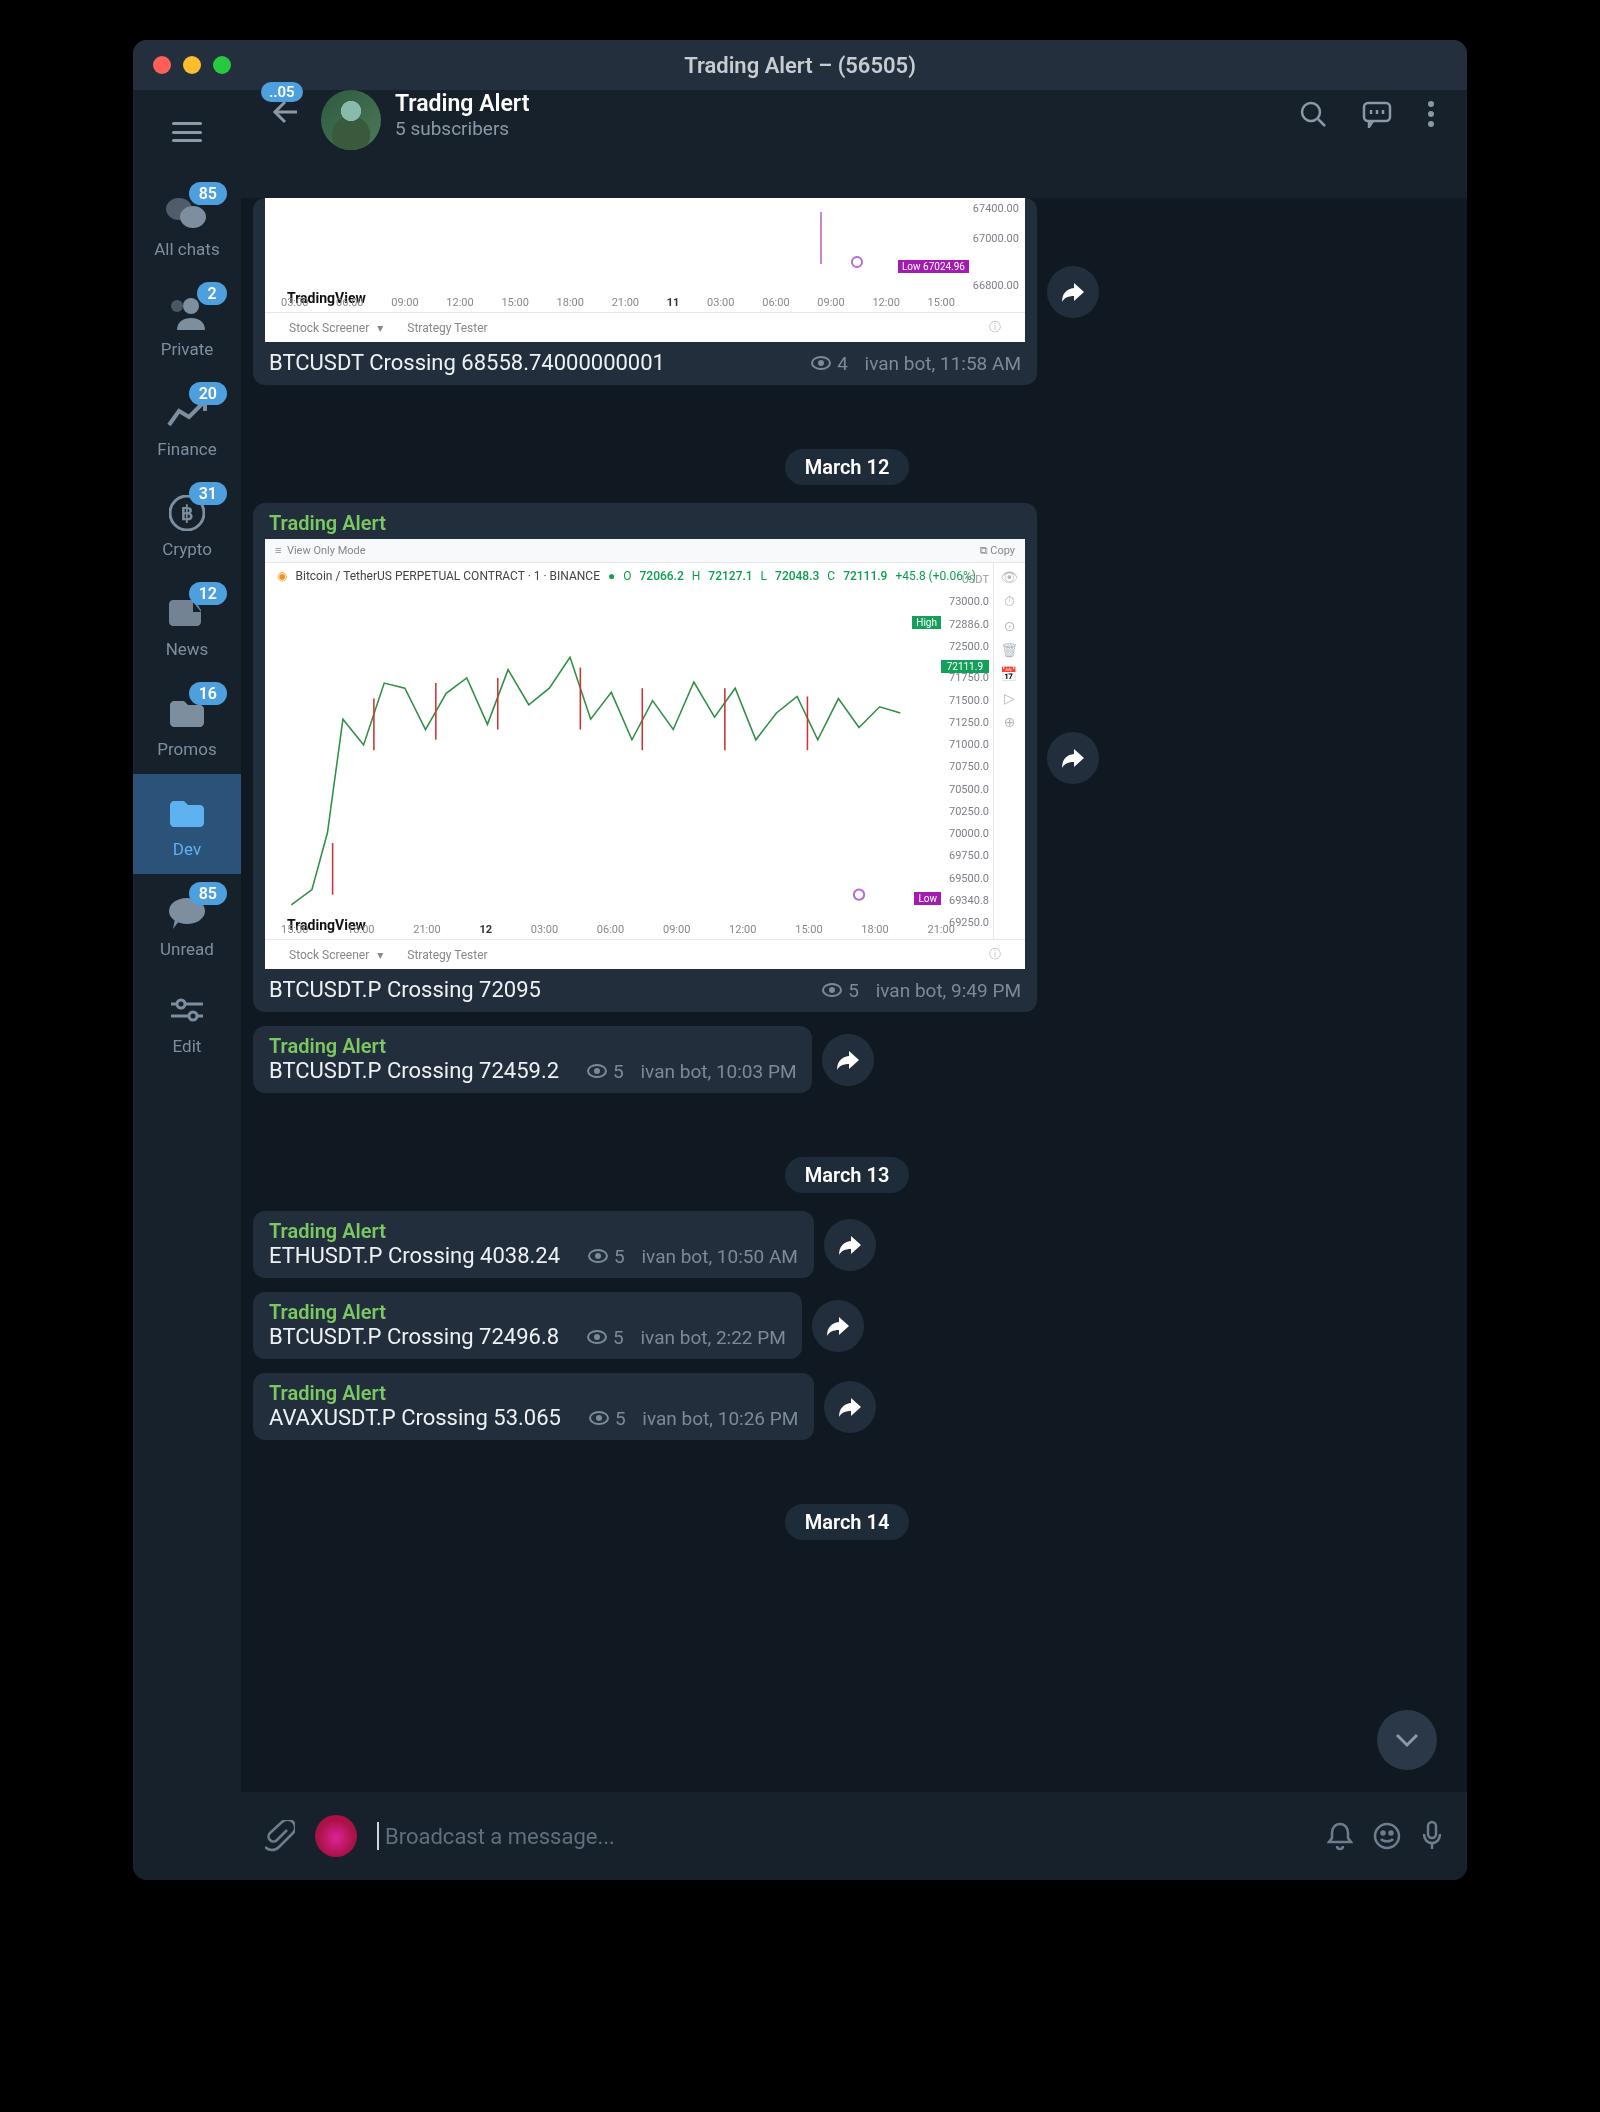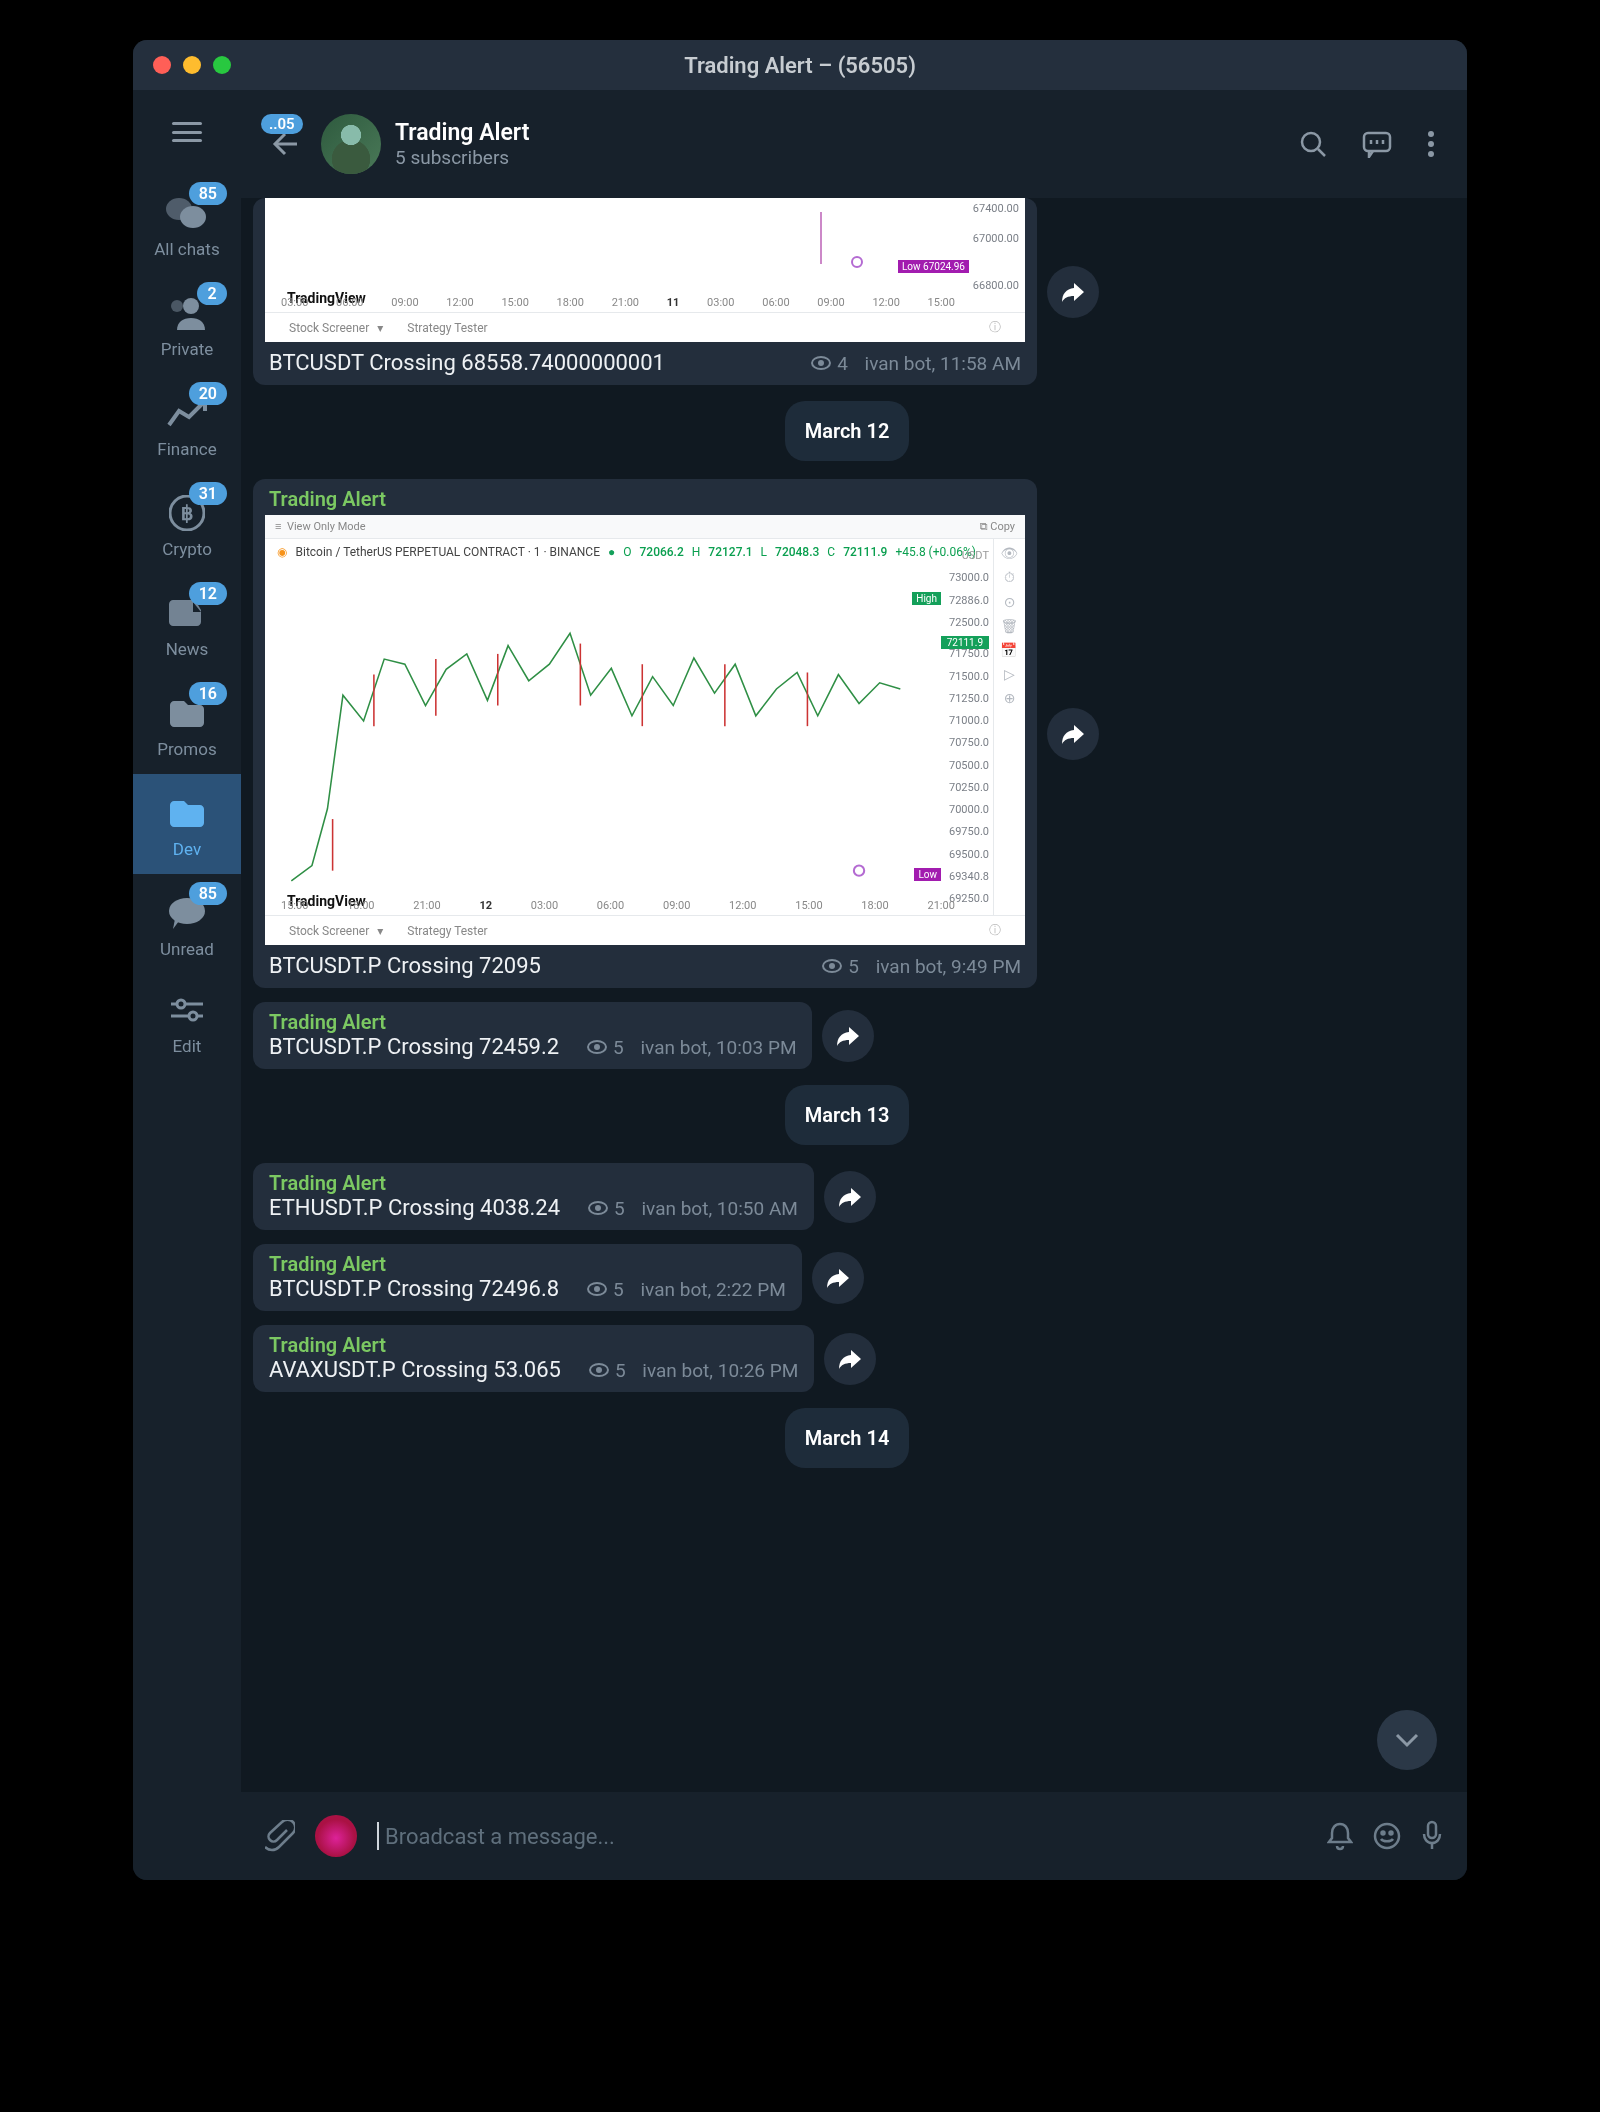"..05" .header { align-items: center -> flex-start }
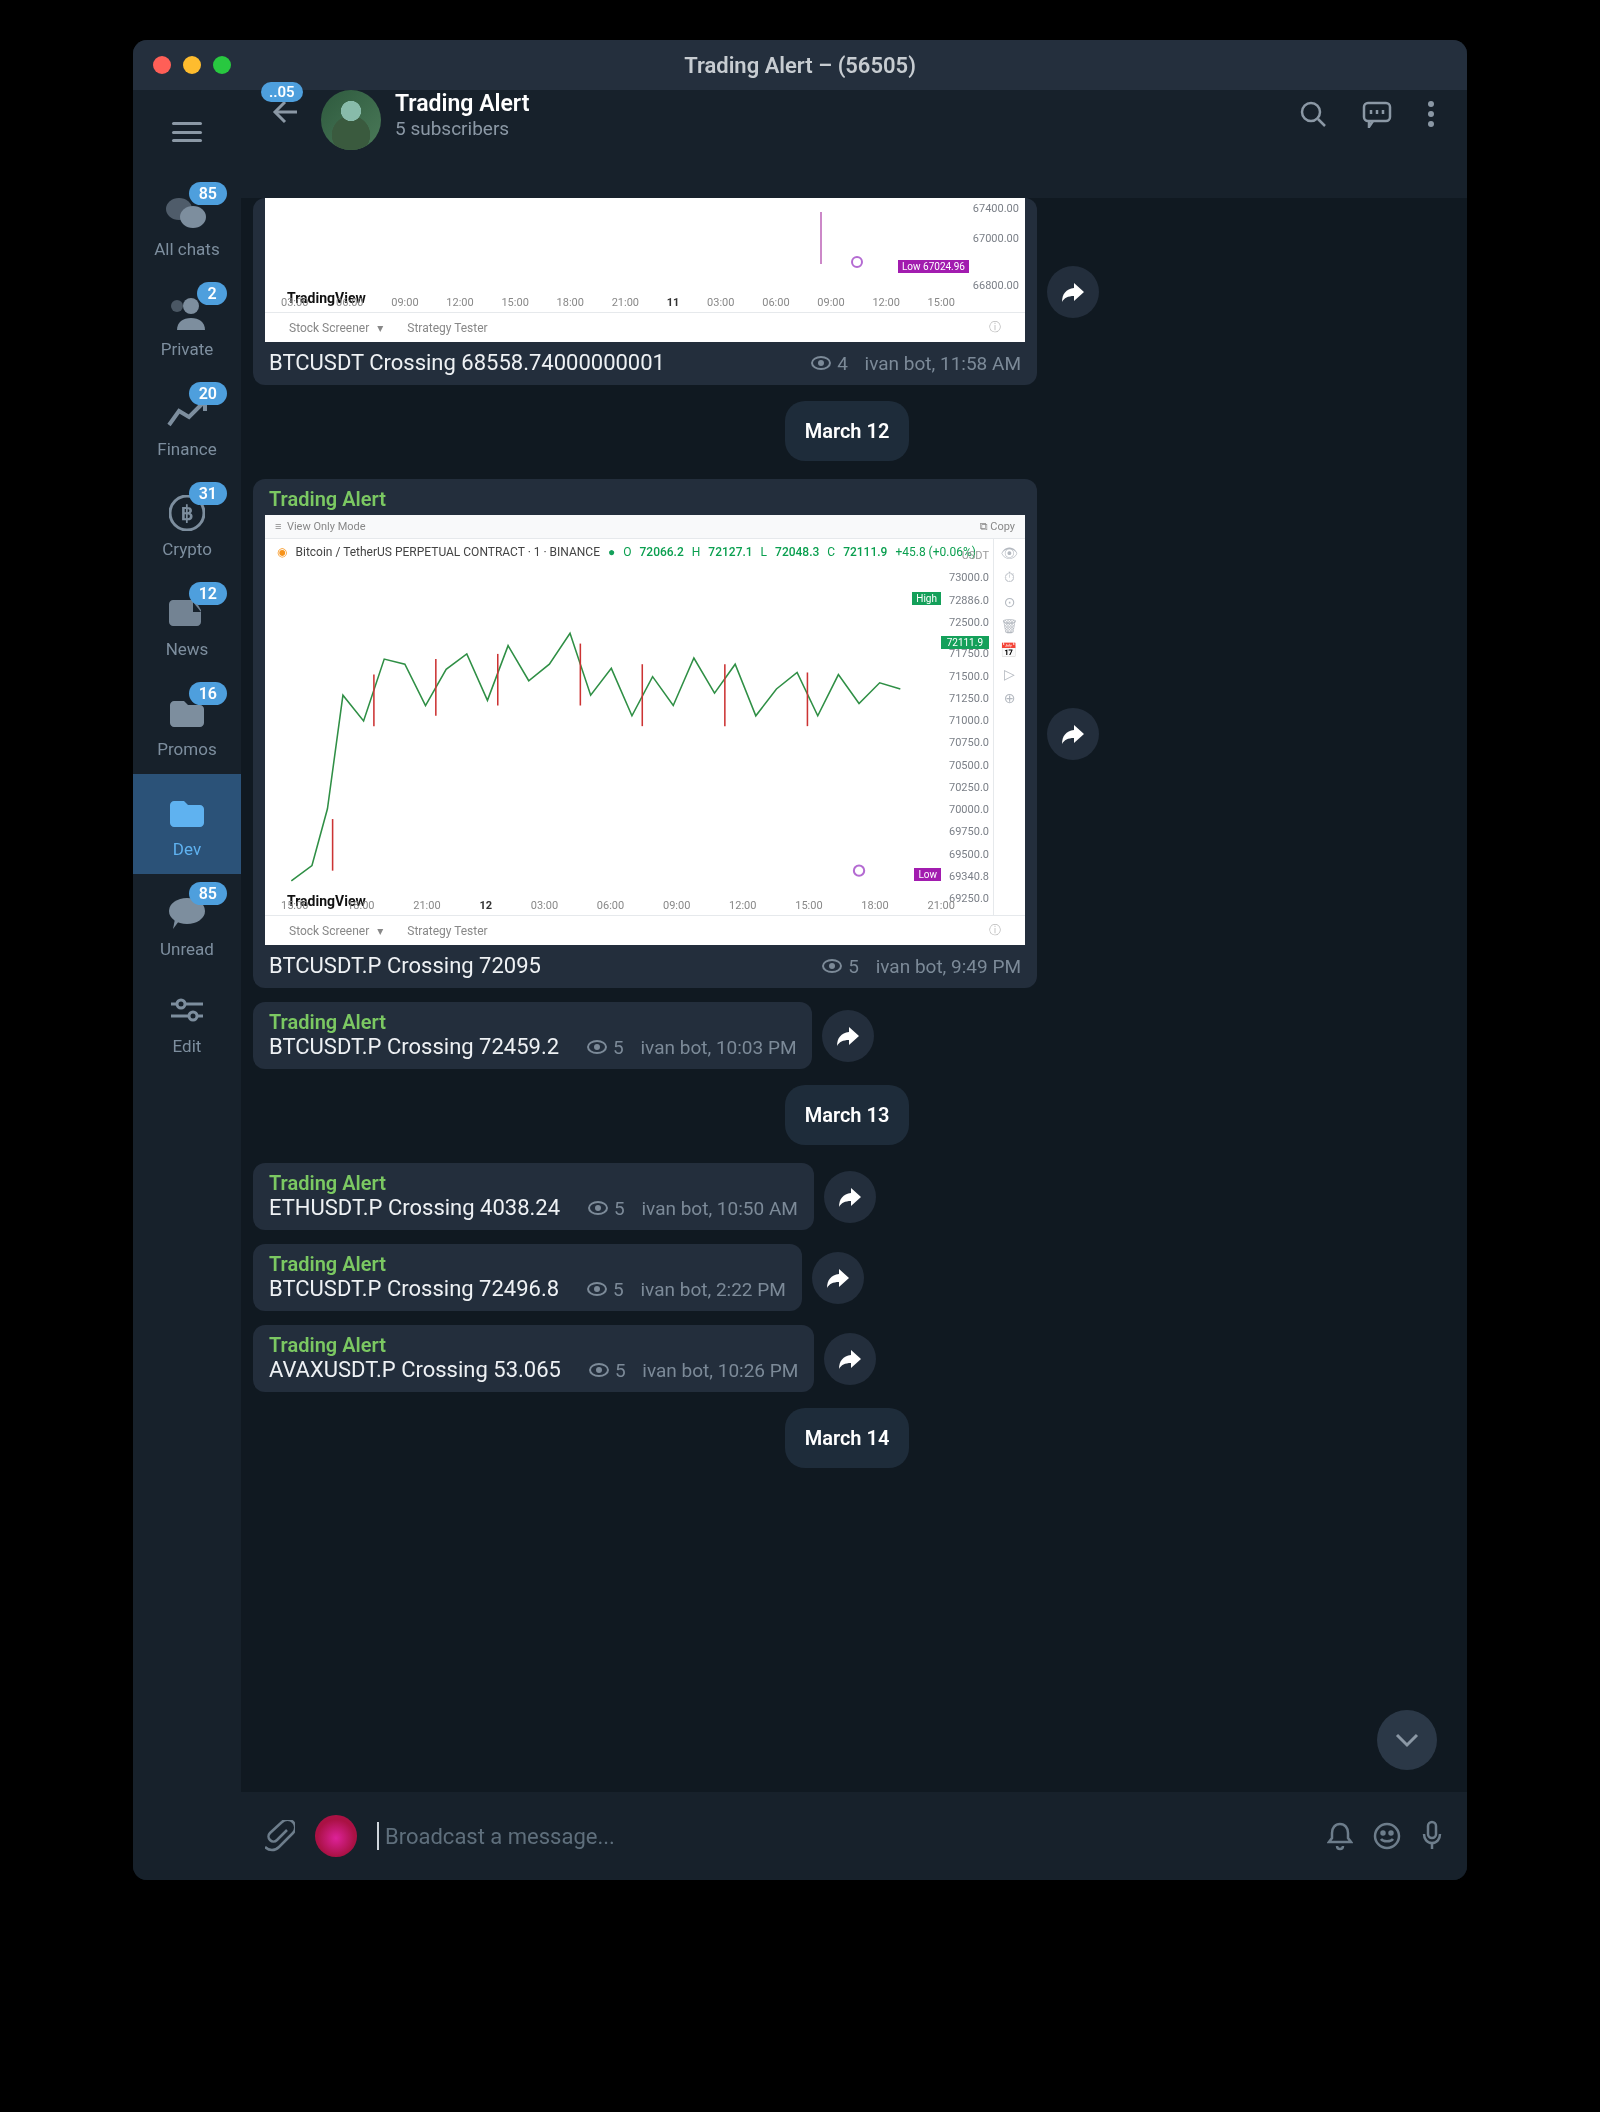"March 12" .date-chip { margin-top: none -> 48px; padding: 18px 20px -> 6px 20px }
